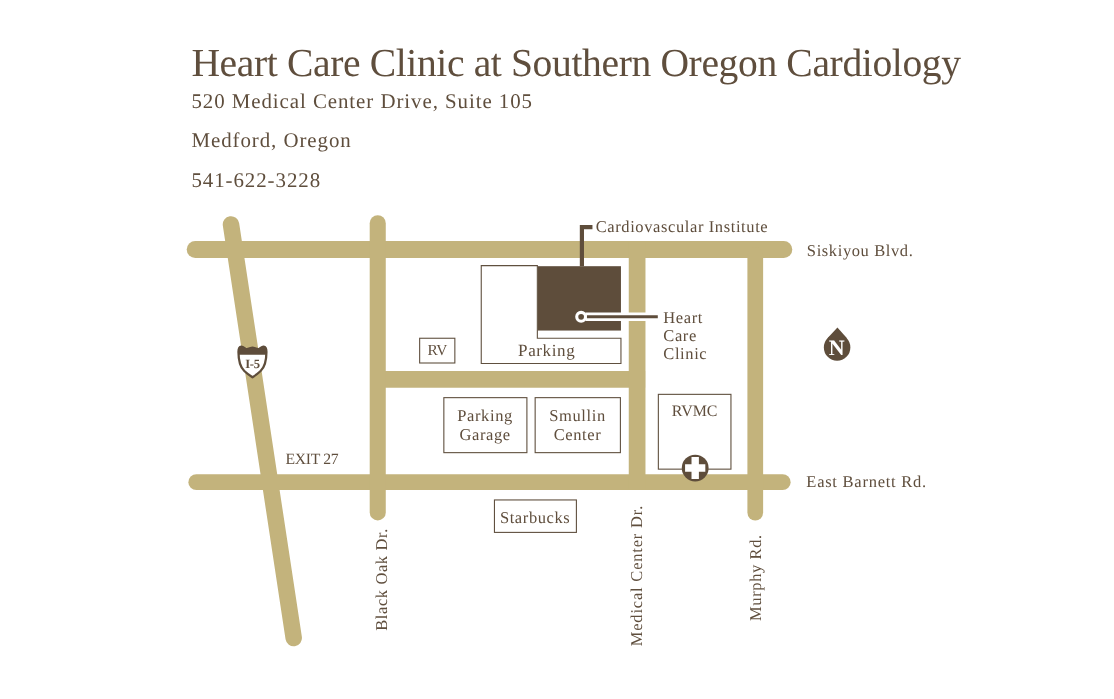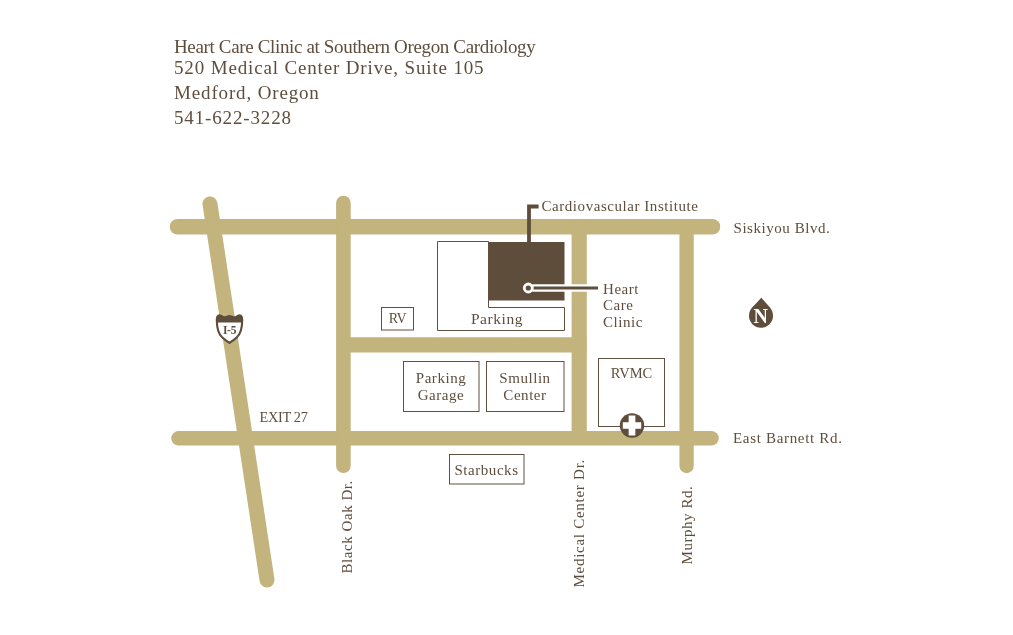"Heart Care Clinic at Southern" .hdr h1 { font-size: 19px -> 36px }
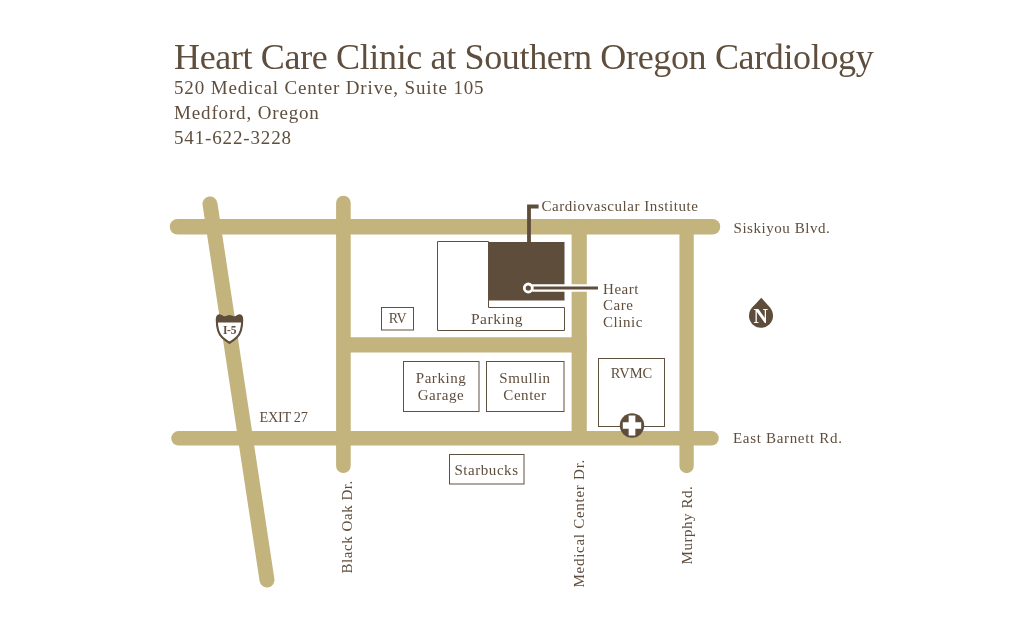"520 Medical Center Drive, Suite" .hdr p { line-height: 25px -> 36px }
